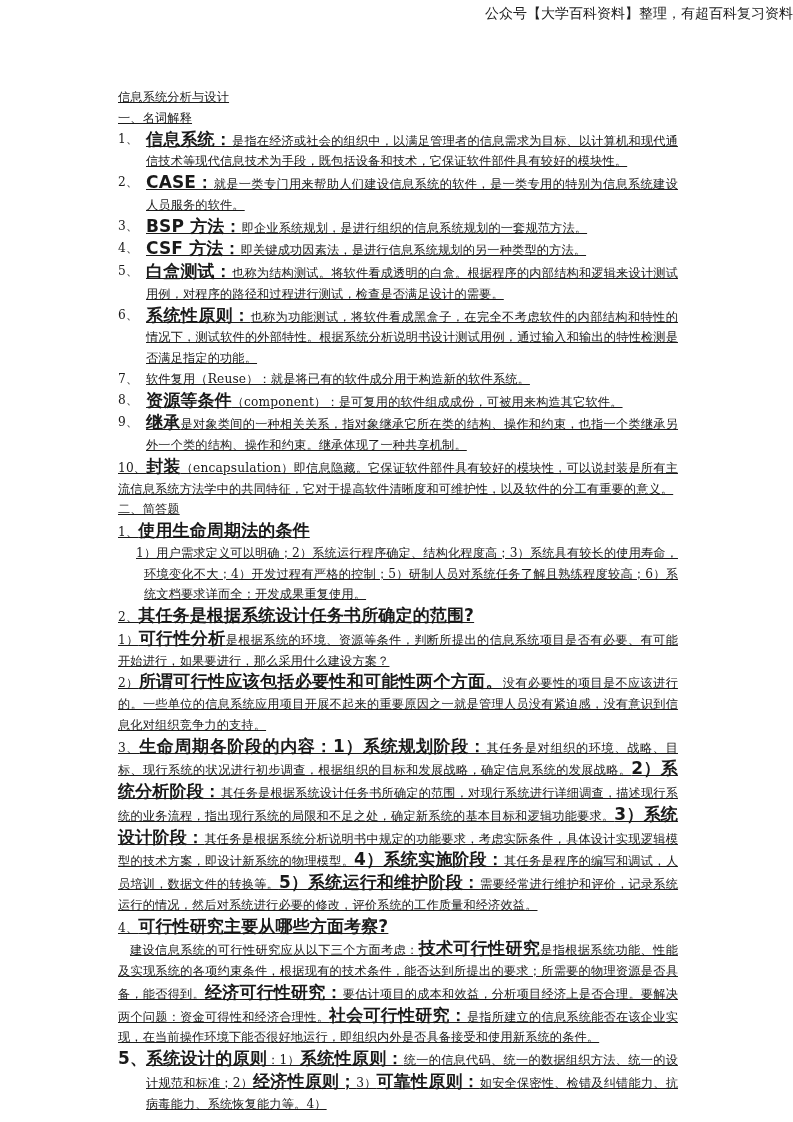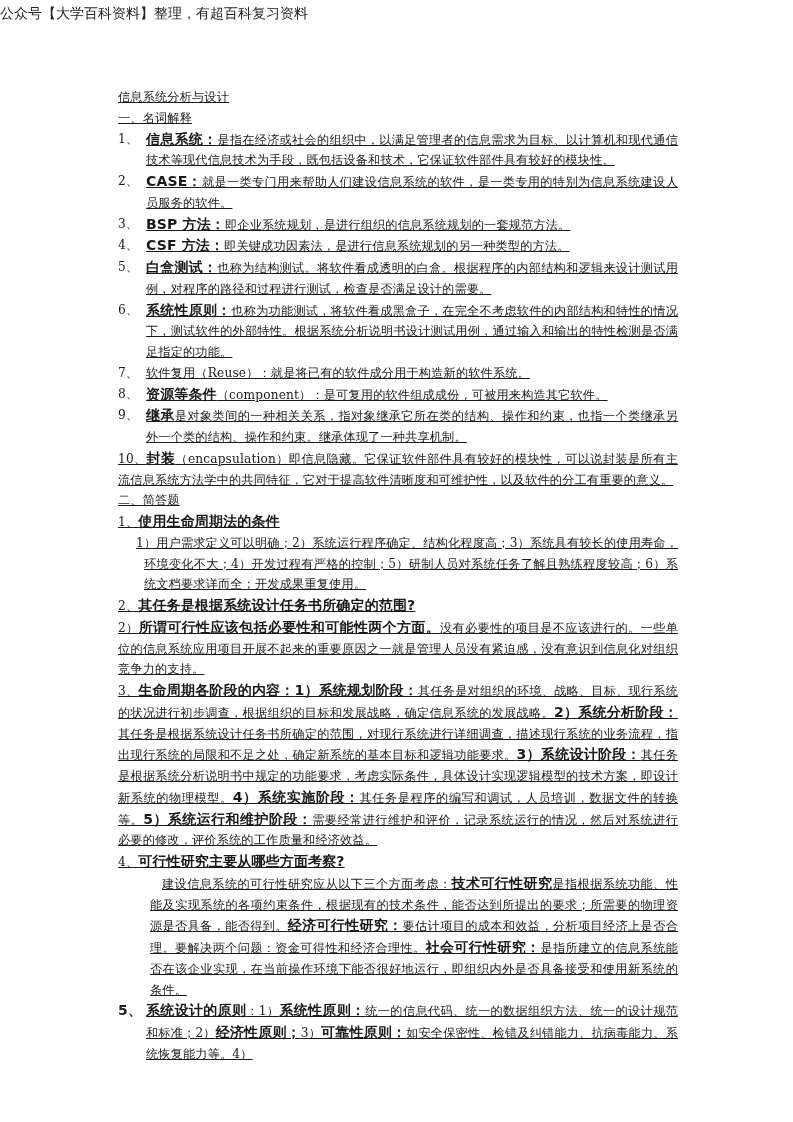"公众号【大学百科资料】整理，有超百科复习资料" .header { text-align: left -> right }
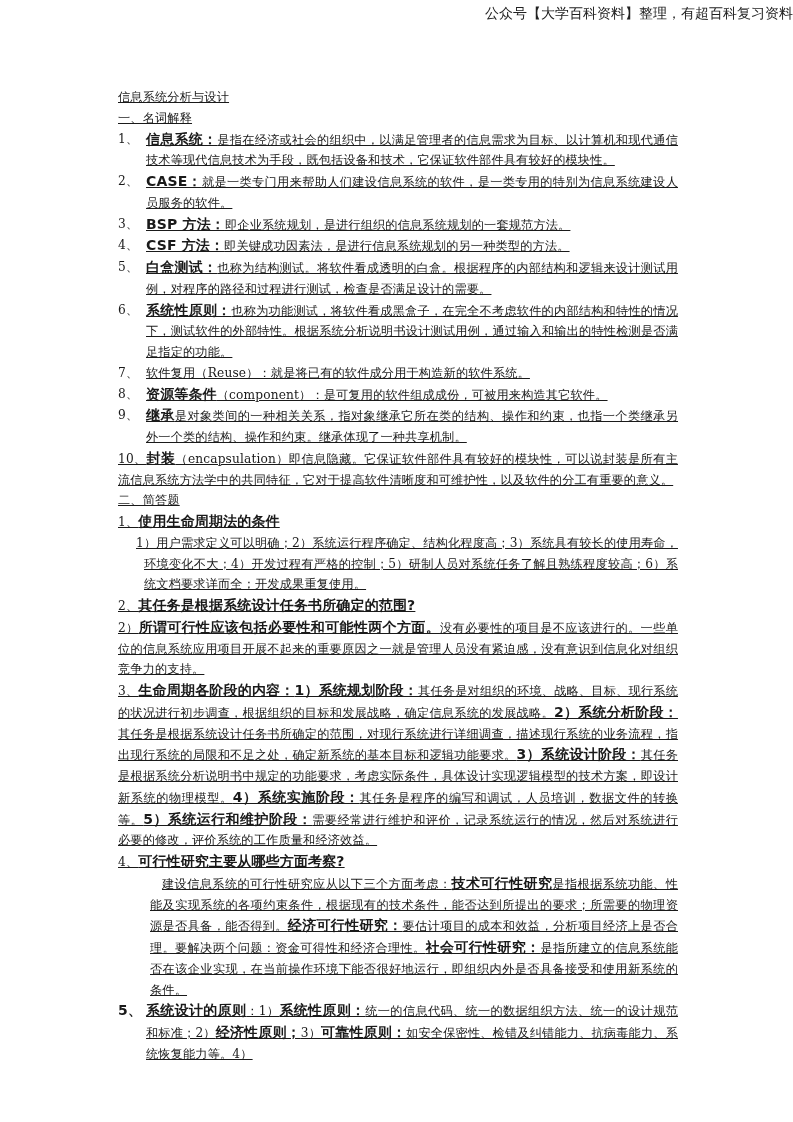"信息系统：" b { font-size: 14px -> 17px }
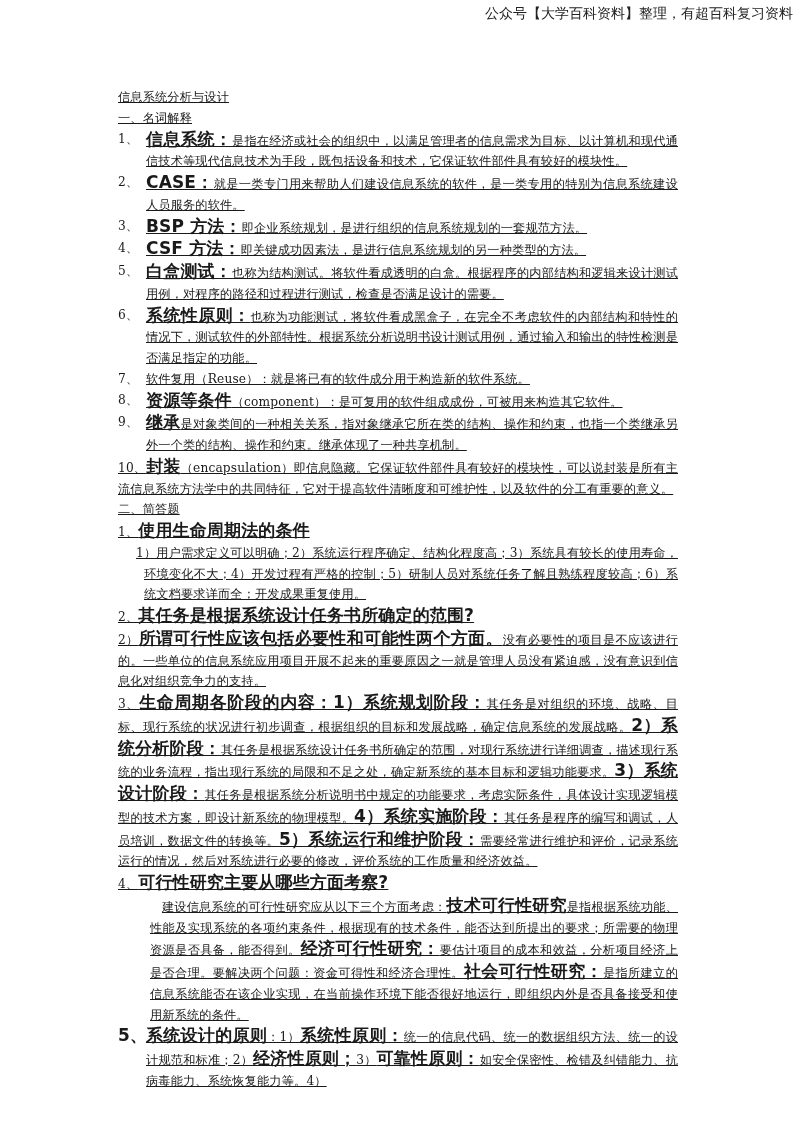"1）可行性分析是根据系统的环境、资源等条件，判断所提出的信息系统项目是否有必要、" div.para { html: none -> <div><span>1）</span><b>可行性分析</b><span>是根据系统的环境、资源等条件，判断所提出的信息系统项目是否有必要、有可能开始进行，如果要进行，那么采用什么建设方案？</span></div> }
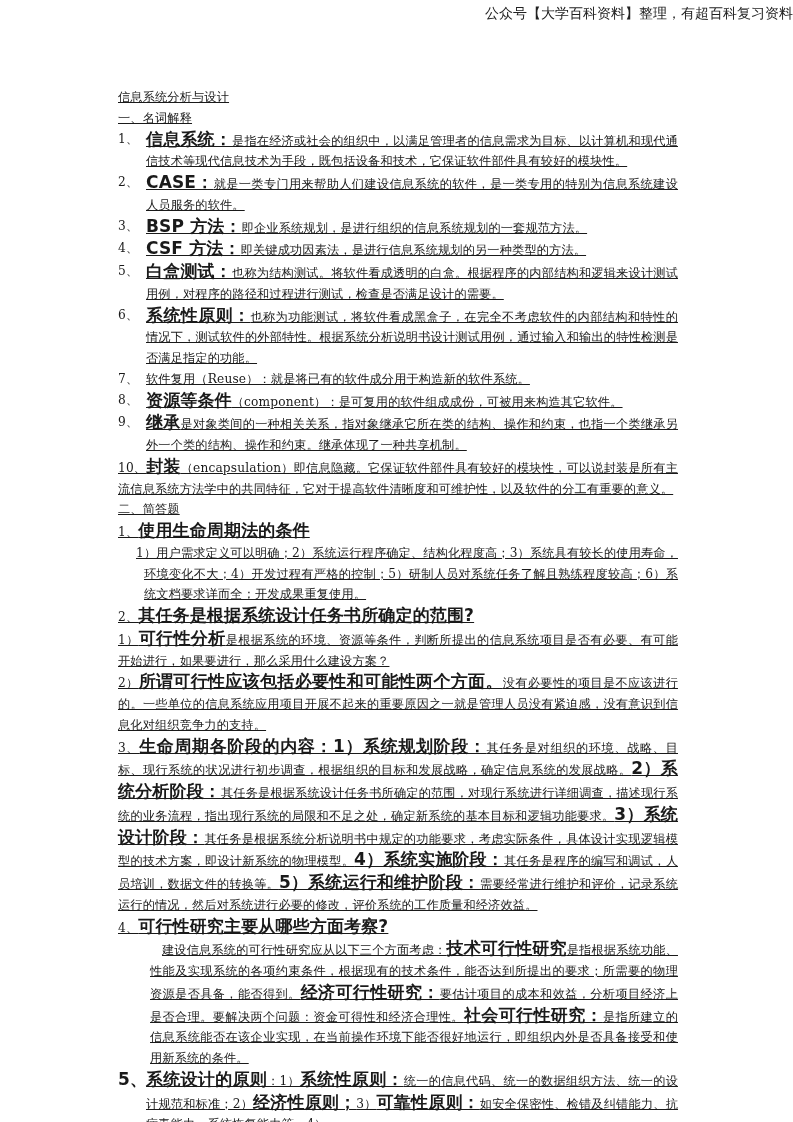"建设信息系统的可行性研究应从以下三个方面考虑：技术可行性研究是指根据系统功能、性" .first-indent { margin-left: 32px -> none }
